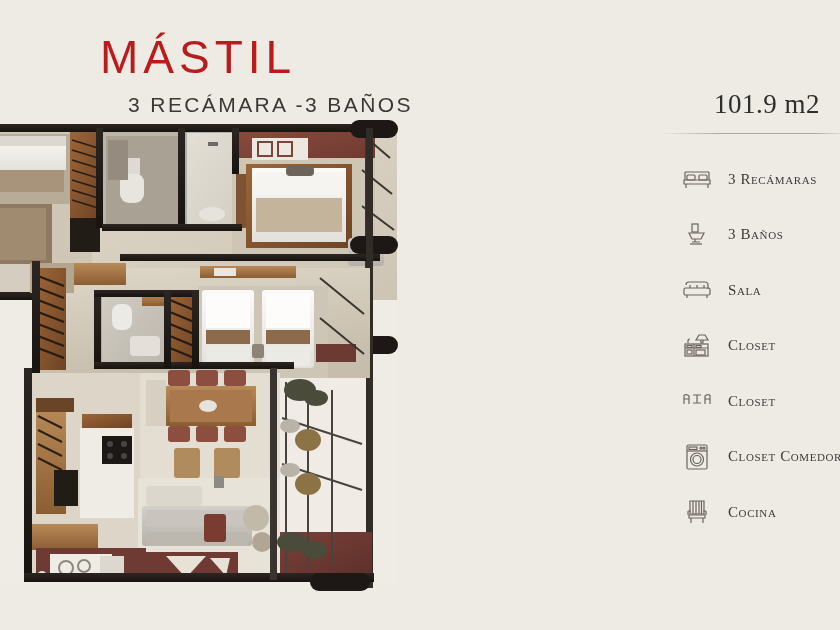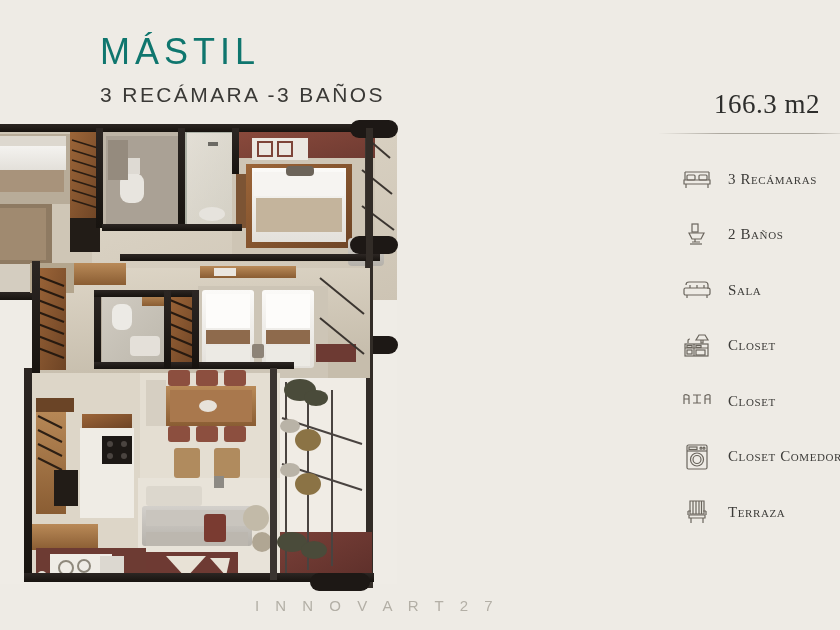"MÁSTIL" .title-main { color: #0f766e -> #b91c1c; font-size: 36px -> 46px }
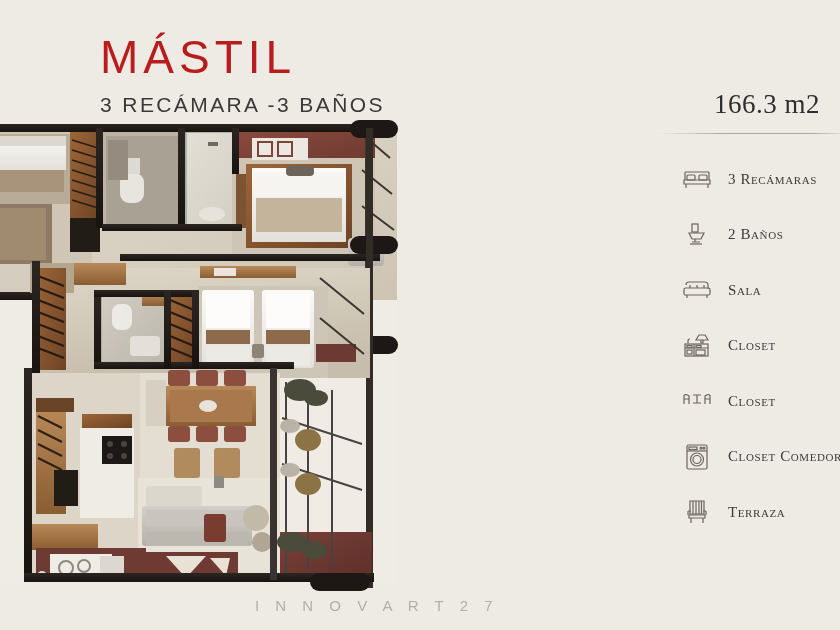"3 RECÁMARA -3 BAÑOS" .title-sub { margin-left: none -> 28px }
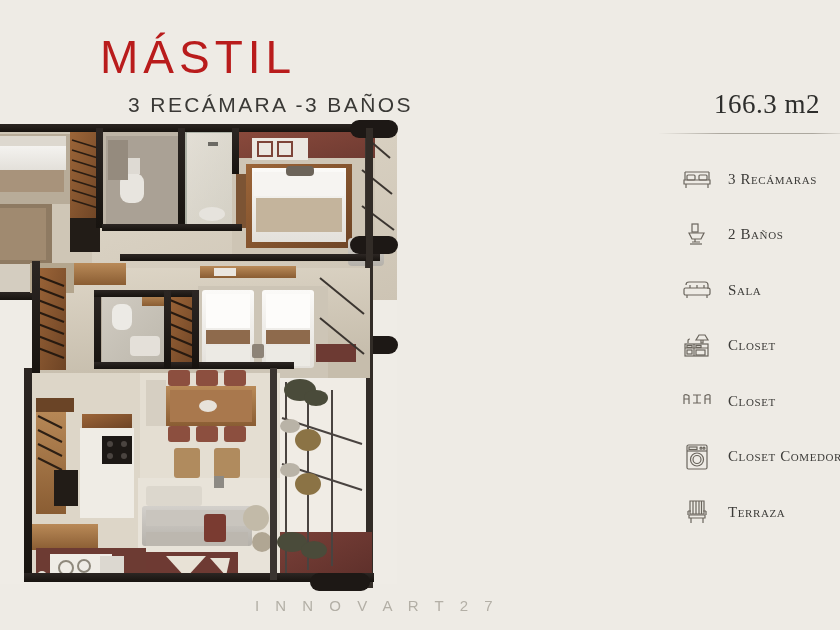"166.3 m2" div.area-value { text: 166.3 -> 101.9 }
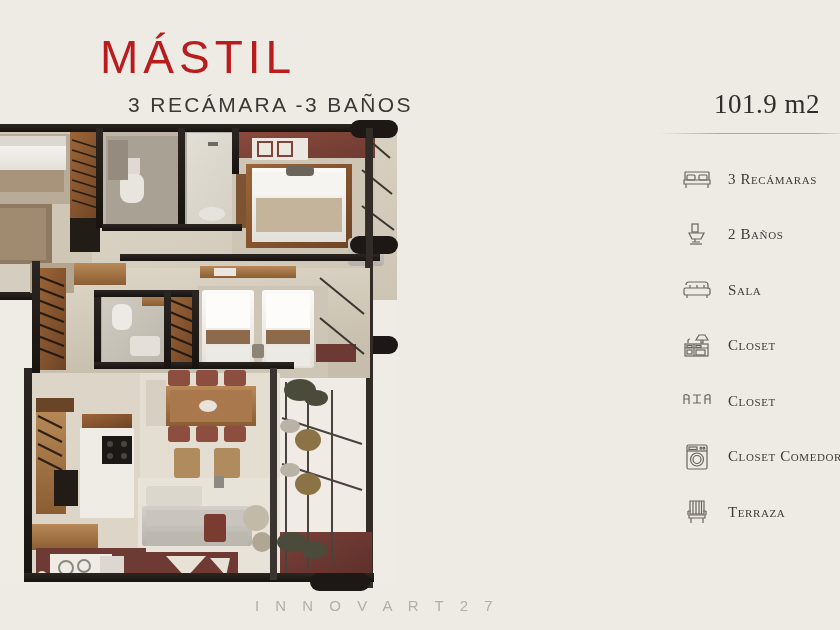"2 Baños" span.feature-label { text: 2 -> 3 }
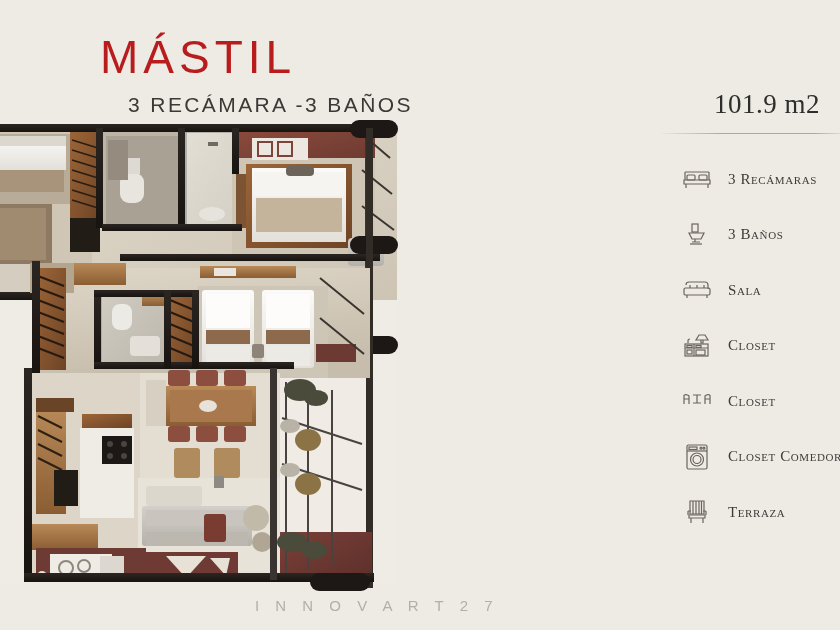"Terraza" span.feature-label { text: Terraza -> Cocina }
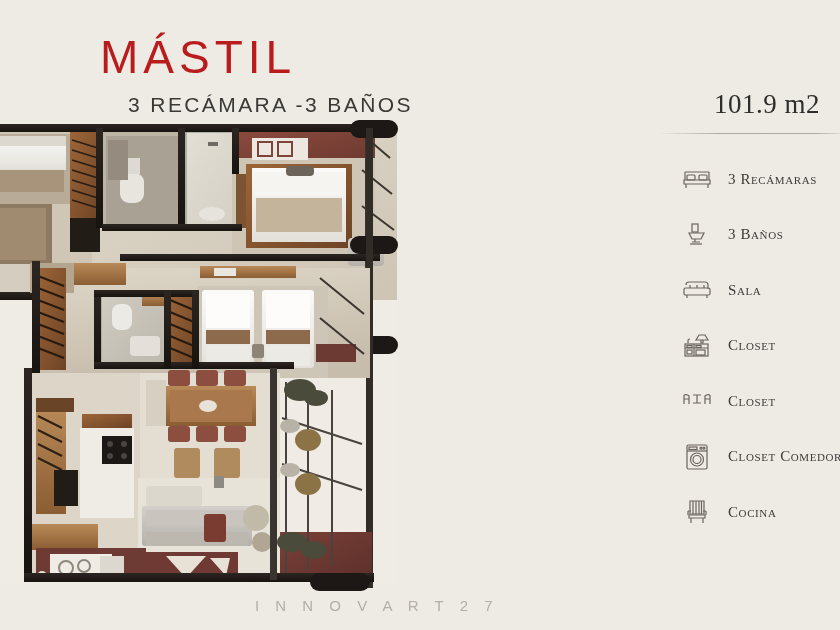"I N N O V" div.watermark { html: <div>I N N O V A R T 2 7</div> -> none }
